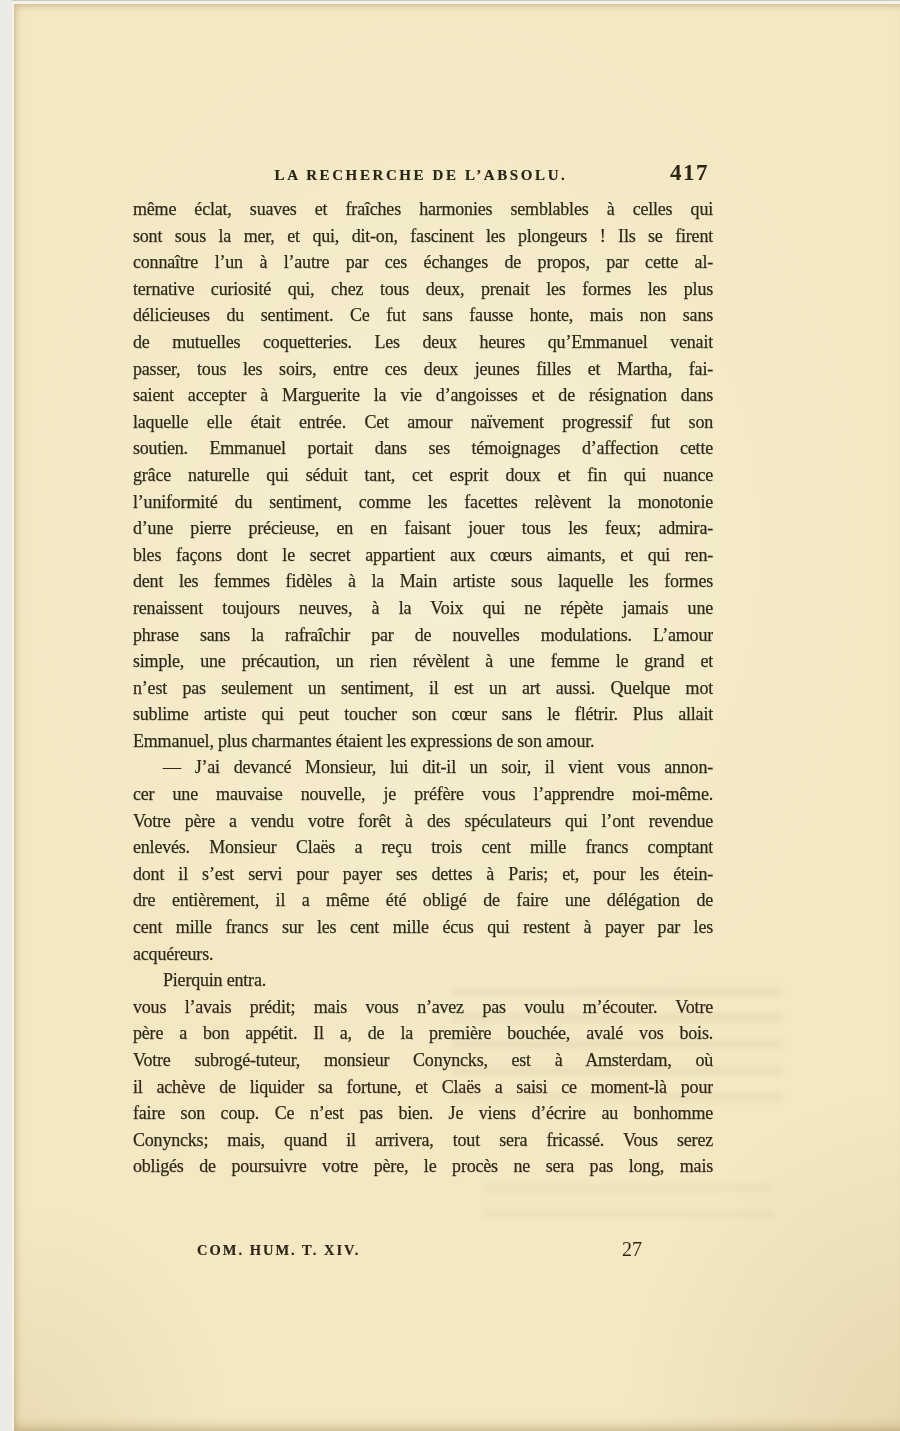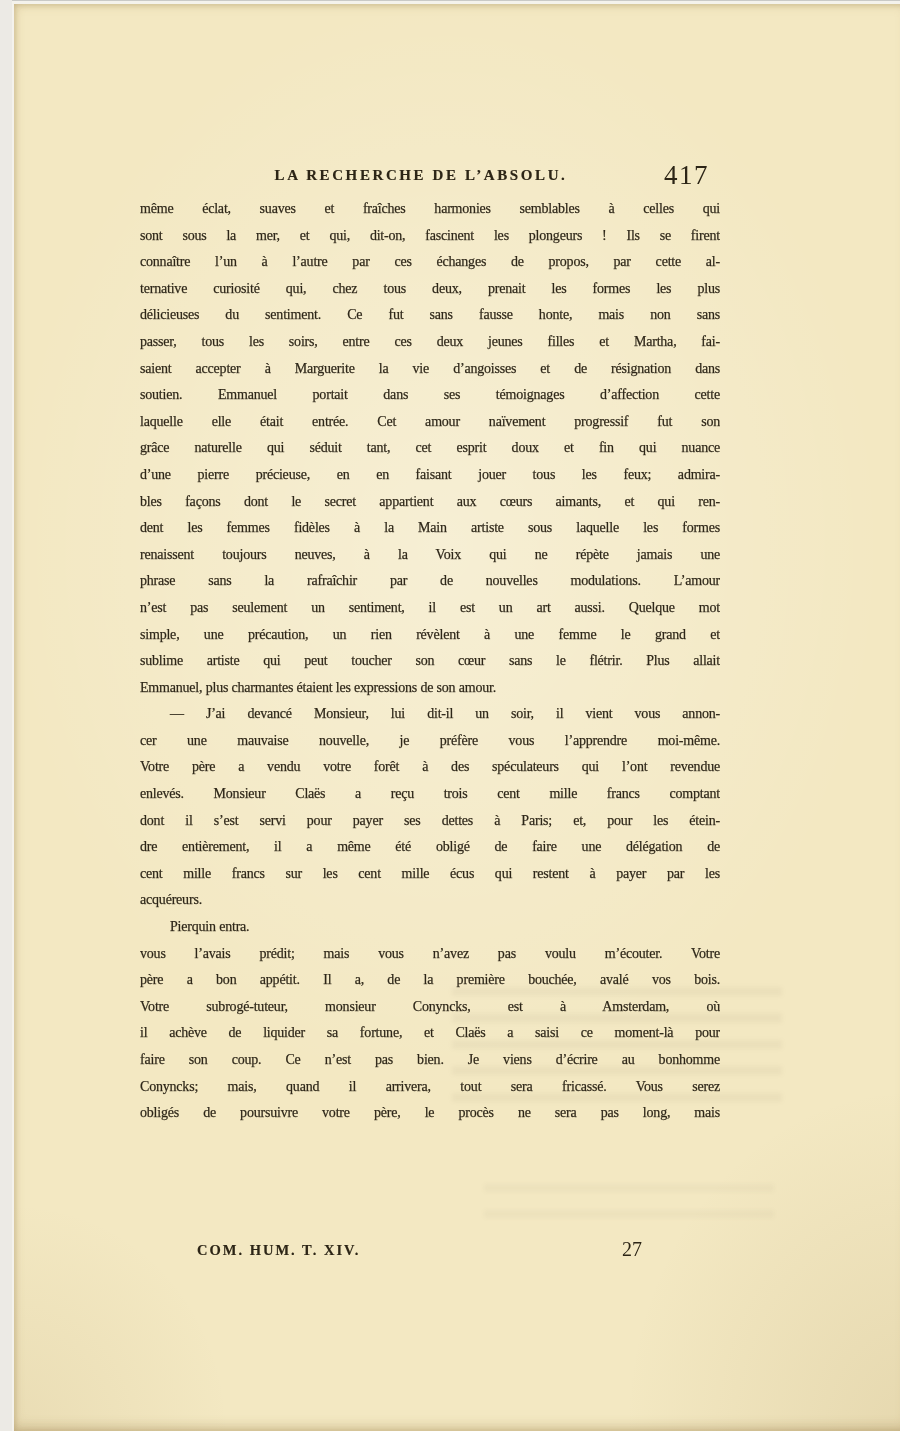"417" .rh-page { font-size: 27px -> 23px; font-weight: 400 -> 700 }
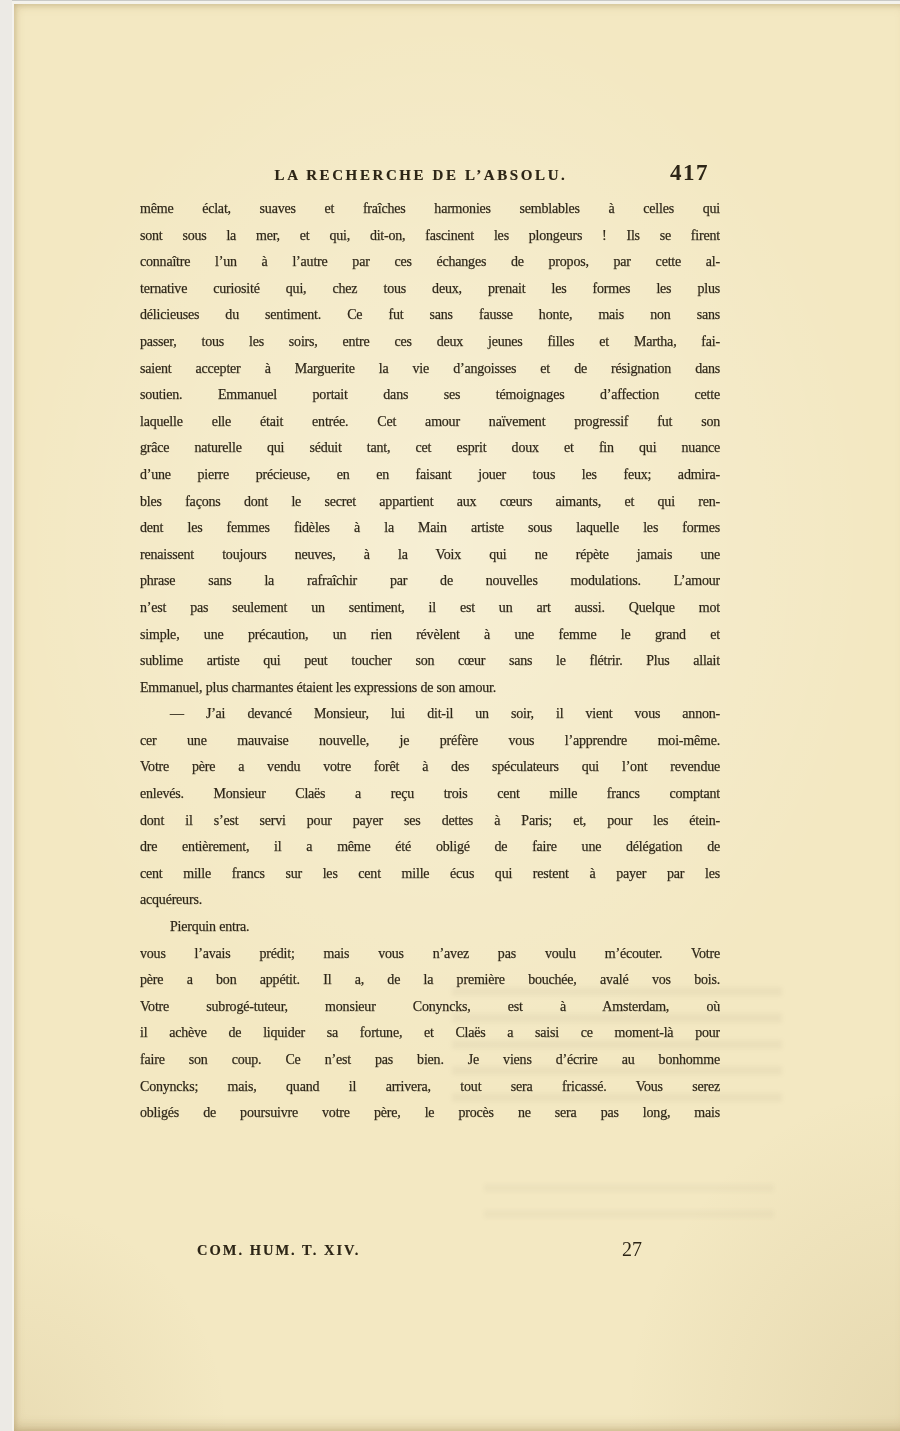"même éclat, suaves et fraîches" .body-text { font-size: 14px -> 18px; left: 126px -> 119px }
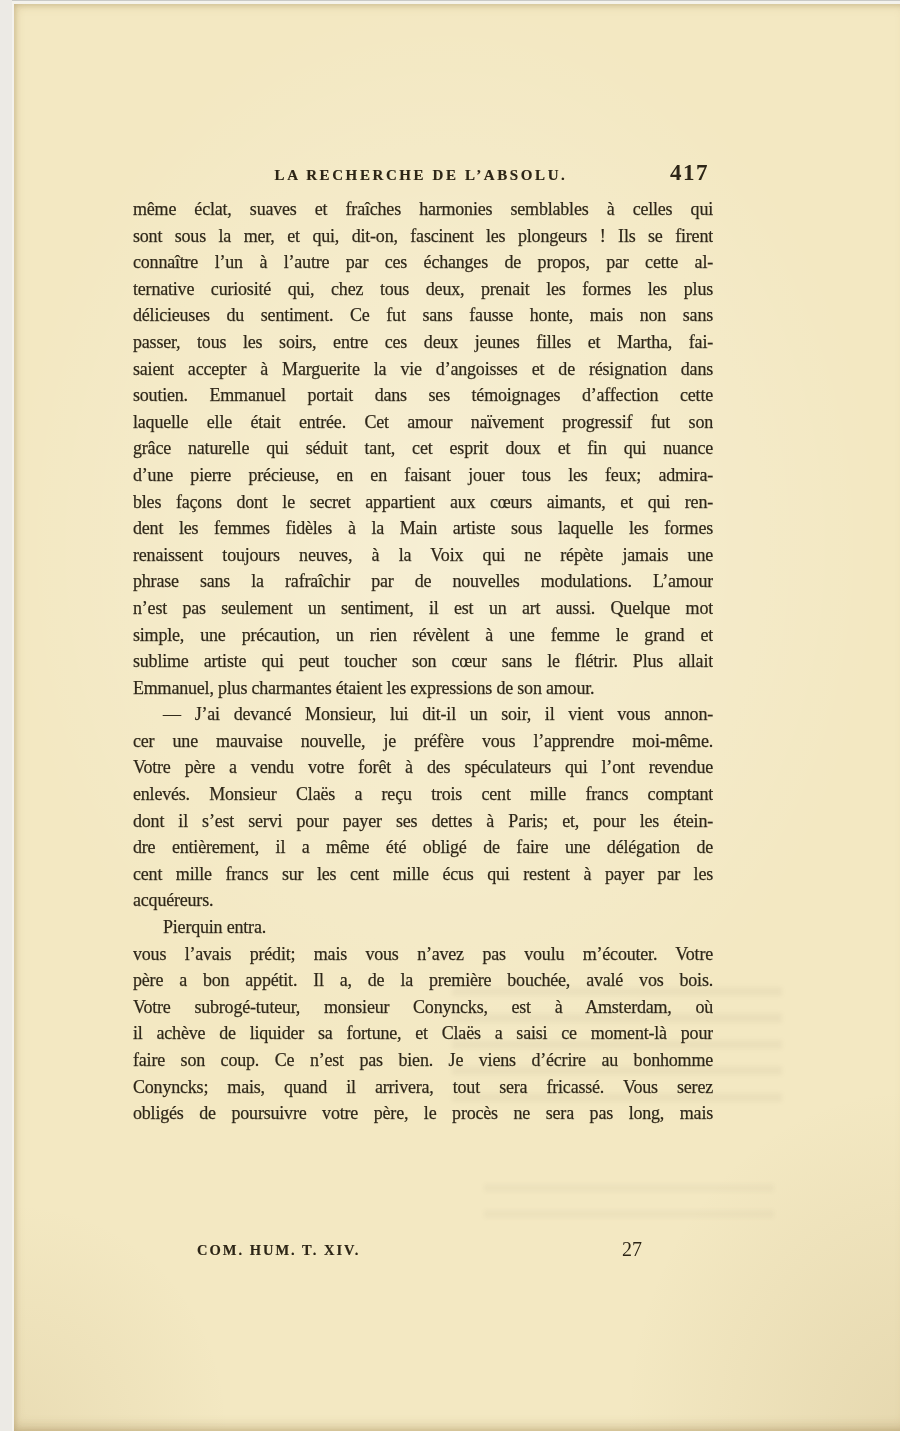"de mutuelles coquetteries. Les deux" div.line { html: none -> <div>de mutuelles coquetteries. Les deux heures qu’Emmanuel venait</div> }
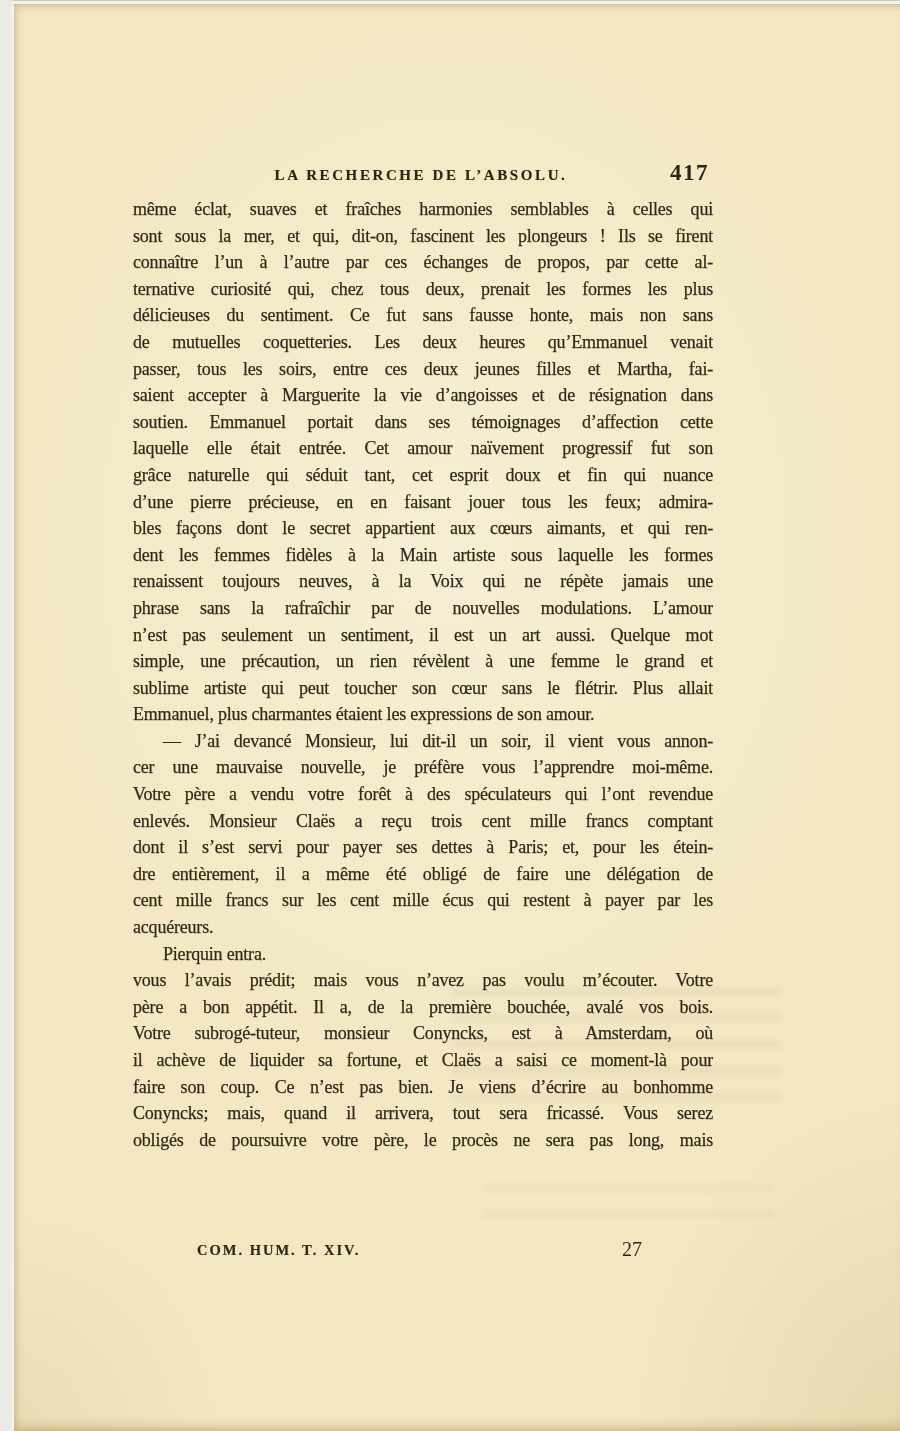"soutien. Emmanuel portait dans ses" div.line { order: before "laquelle elle était entrée. Cet" -> after "laquelle elle était entrée. Cet" }
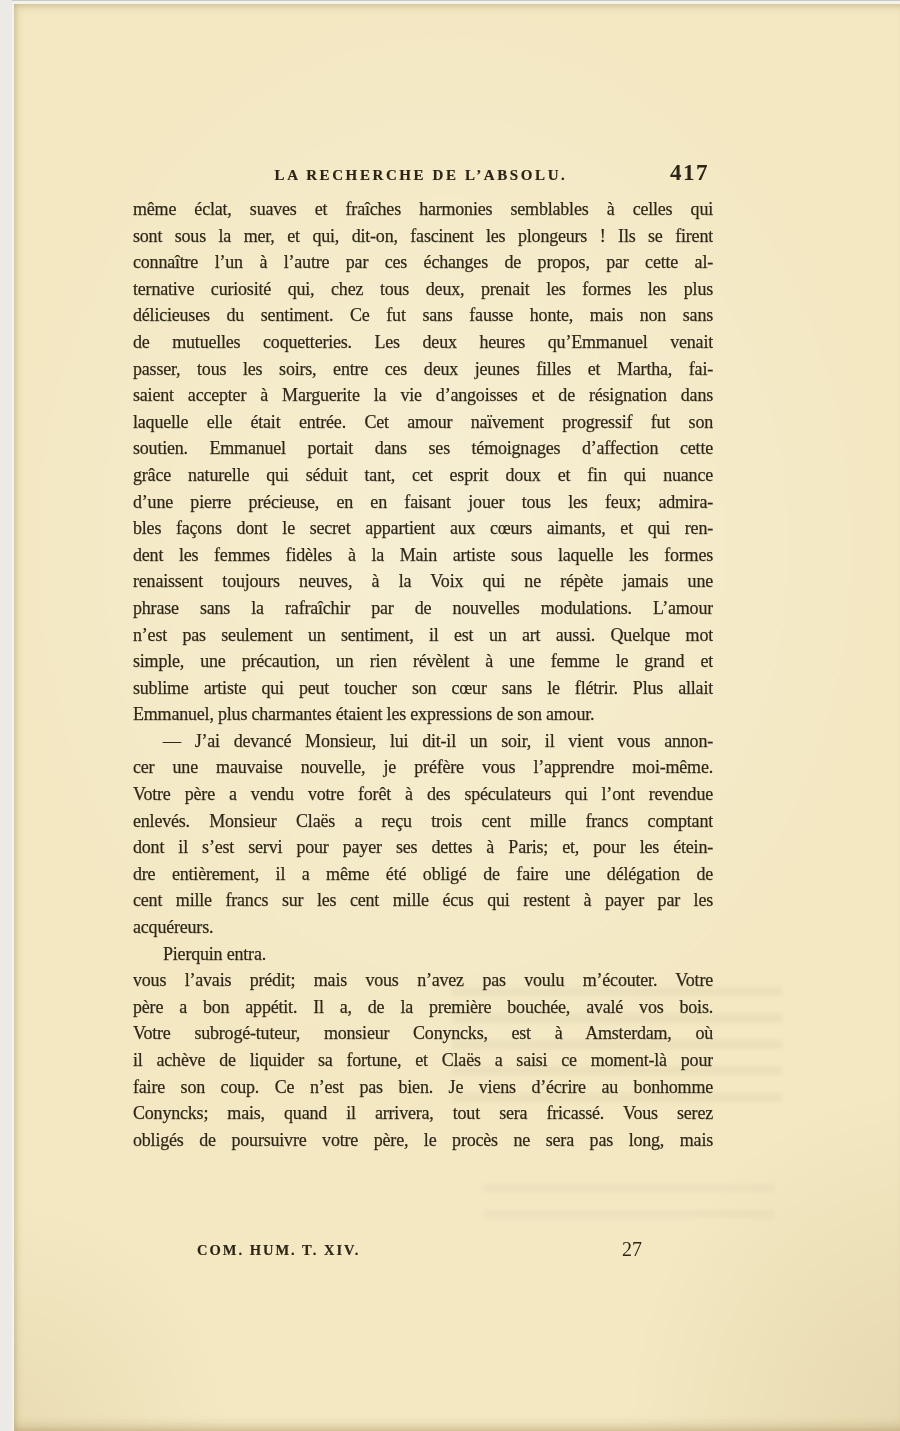"l’uniformité du sentiment, comme les" div.line { html: none -> <div>l’uniformité du sentiment, comme les facettes relèvent la monotonie</div> }
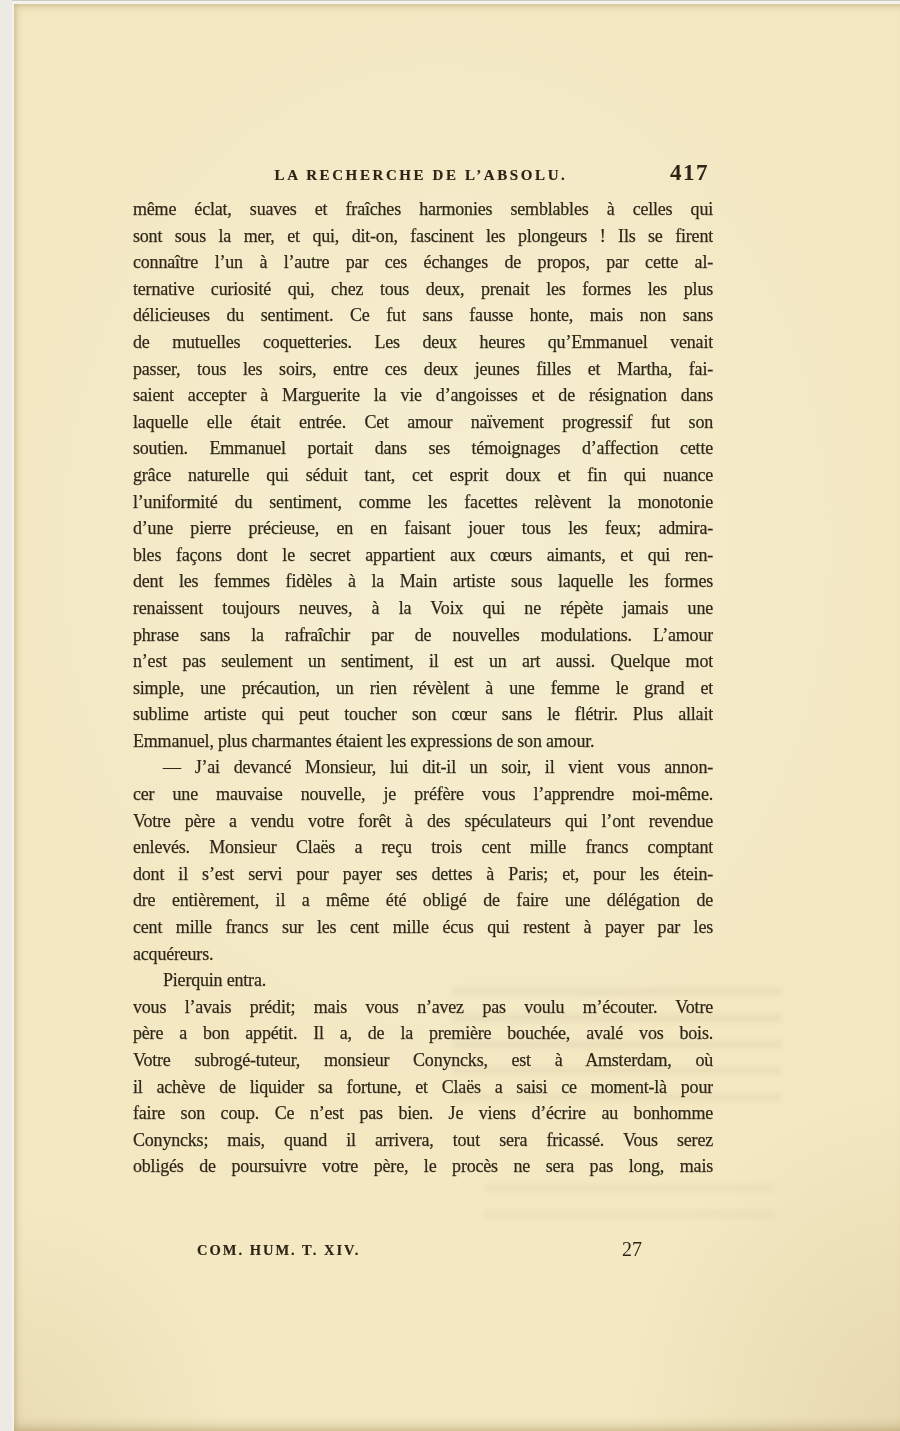"n’est pas seulement un sentiment," div.line { order: before "simple, une précaution, un rien" -> after "simple, une précaution, un rien" }
